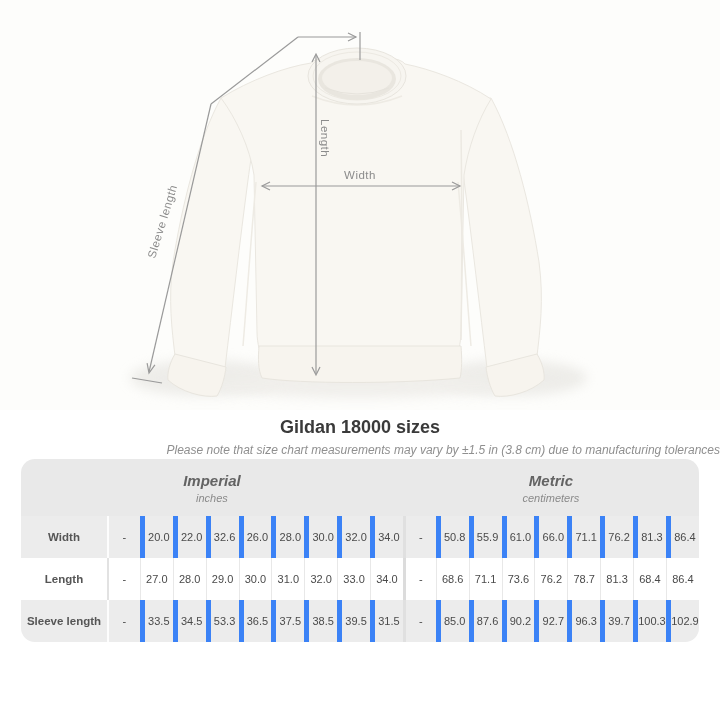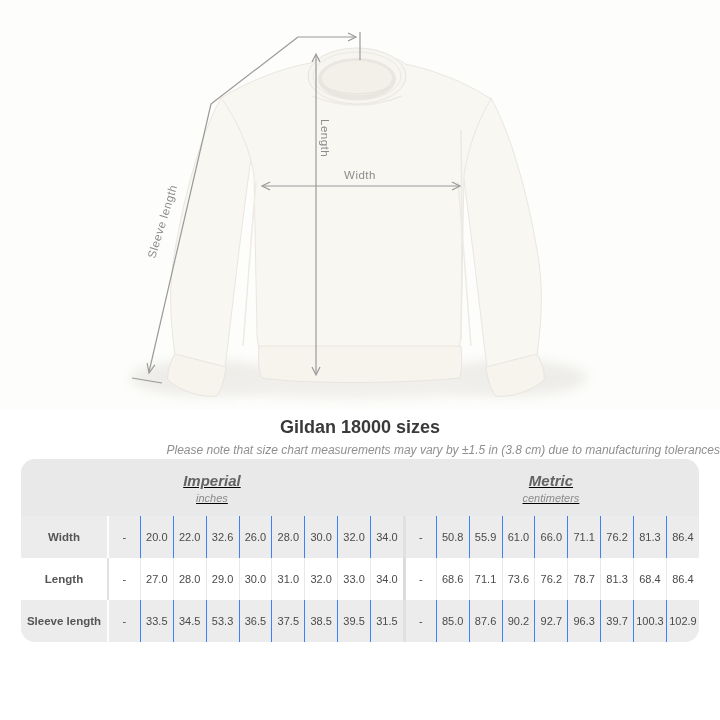"Imperial" tr.units th { text-decoration: underline -> none }
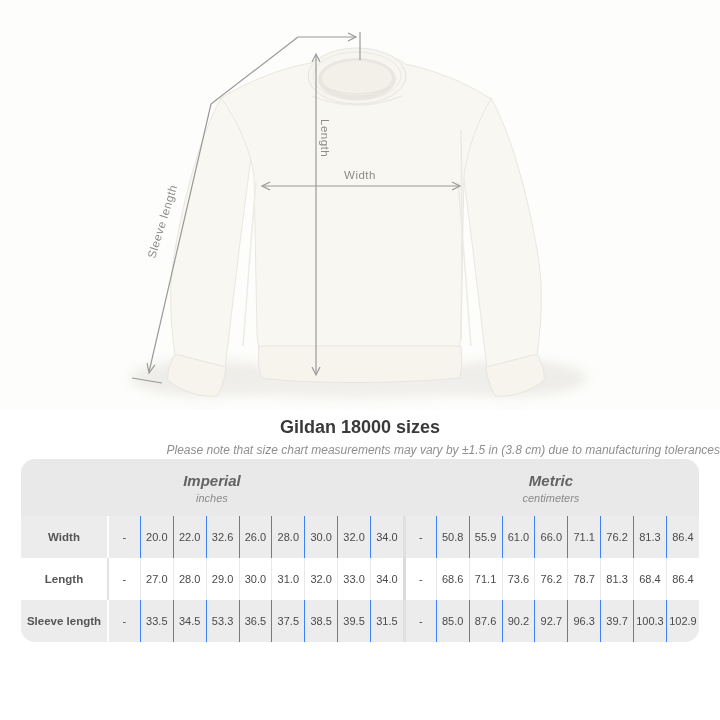"20.0" tr.row-gray .cell { border-left: 1px solid #3b82f6 -> 5px solid #3b82f6 }
